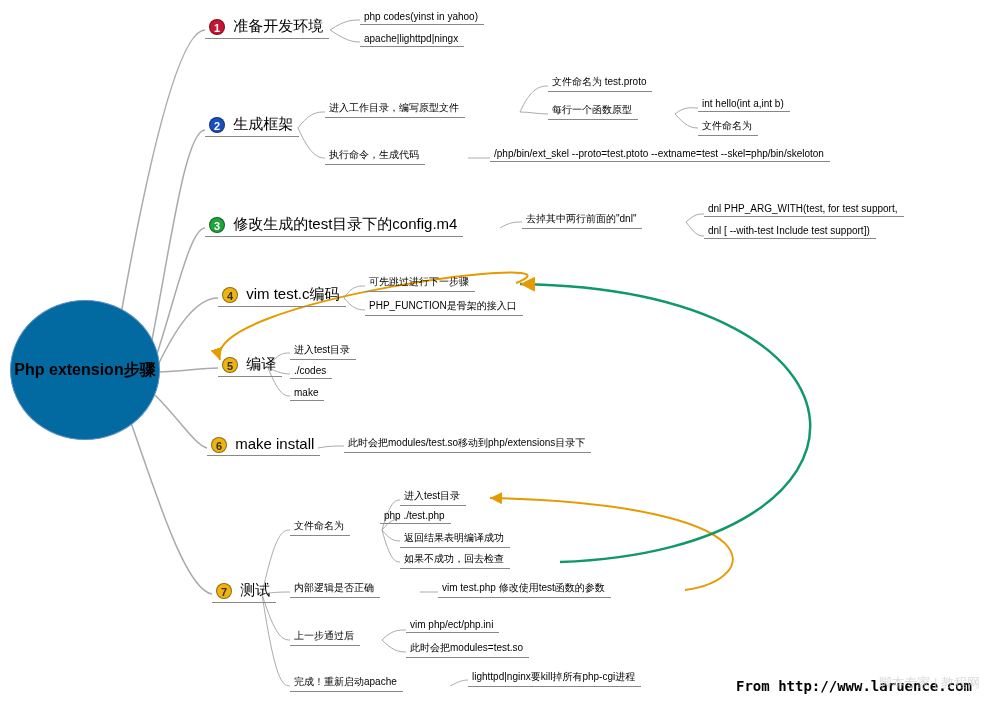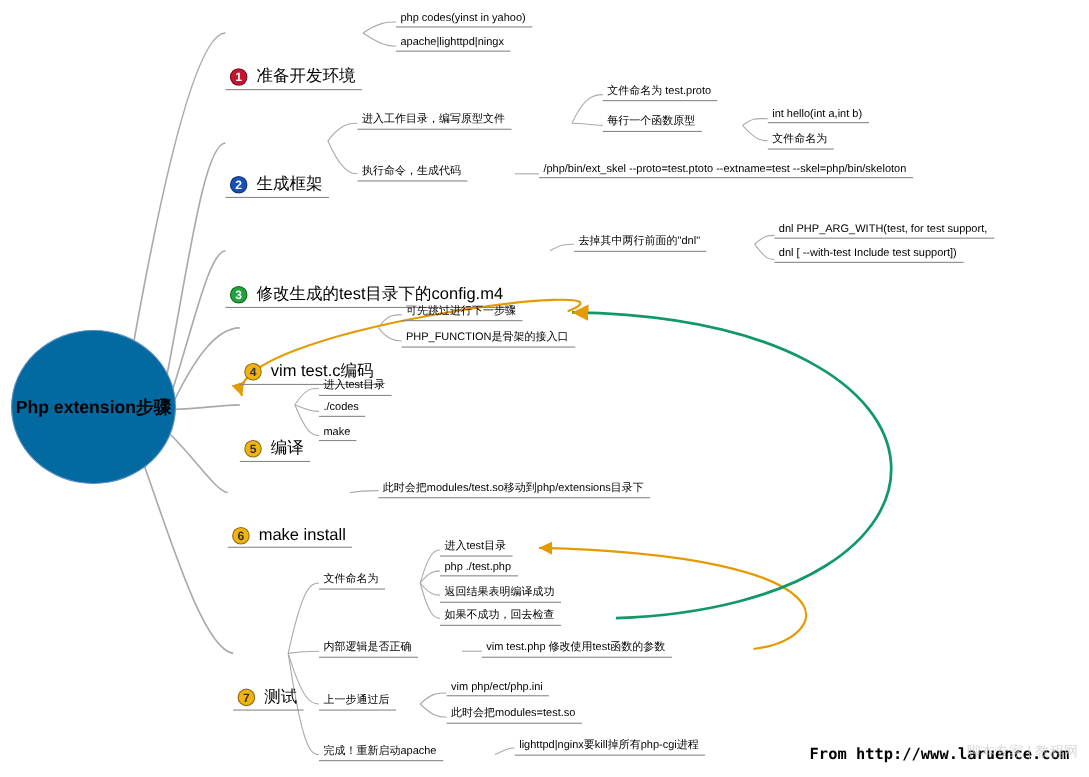"1 准备开发环境" .branch { margin-top: 43px -> none }
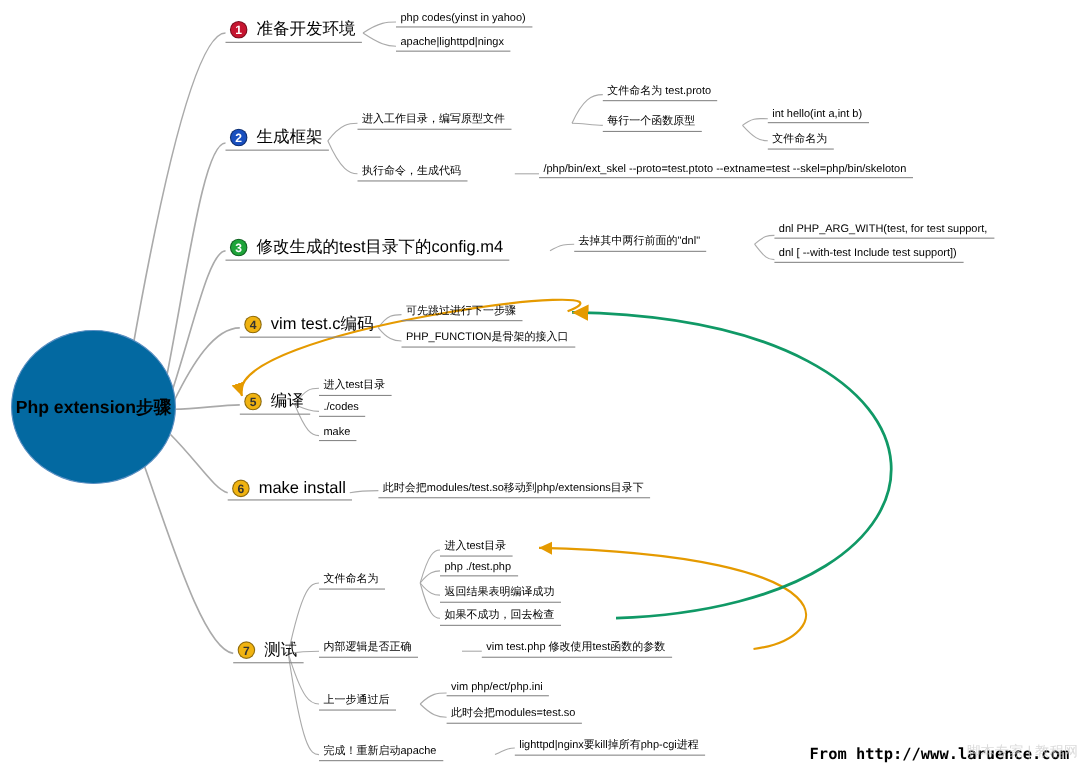"php ./test.php" div.node { left: 400px -> 380px }
